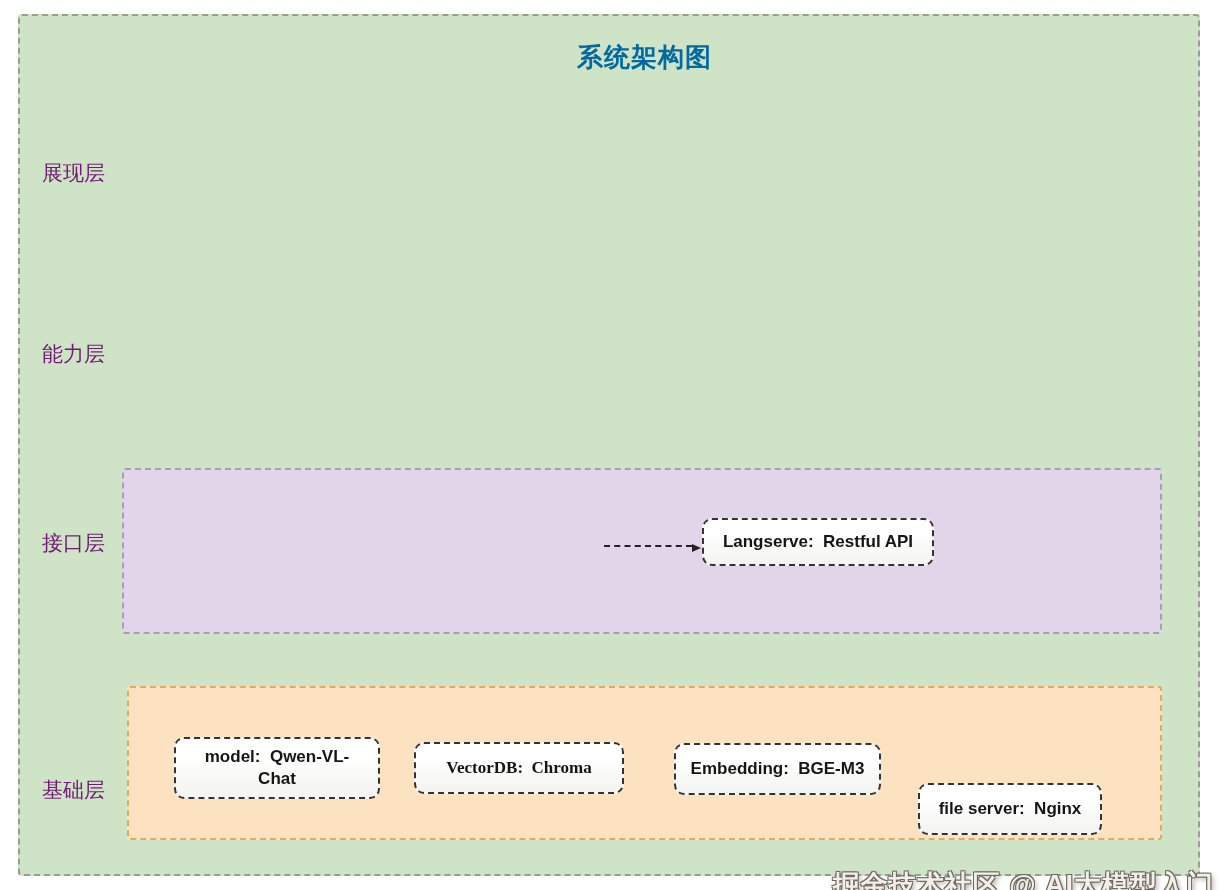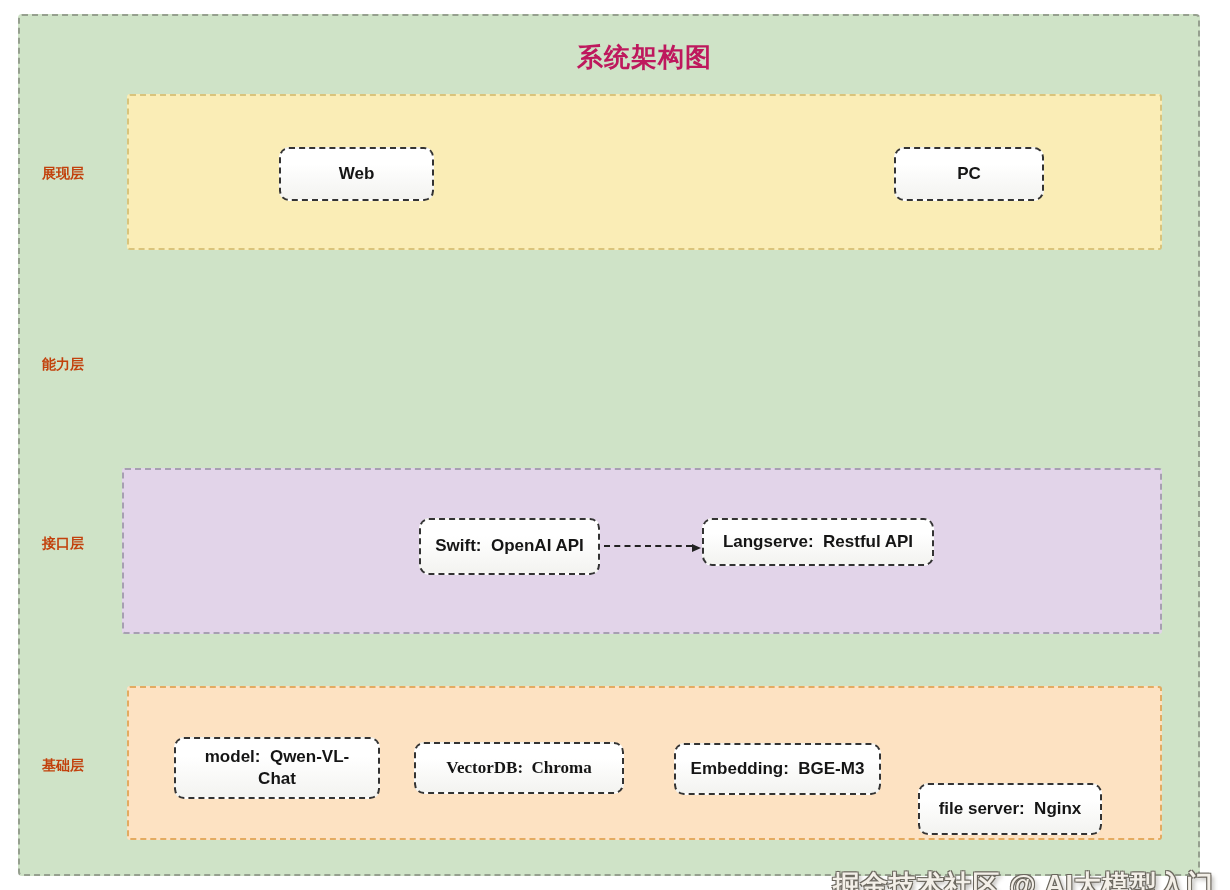"系统架构图" .title { color: #be185d -> #0369a1 }
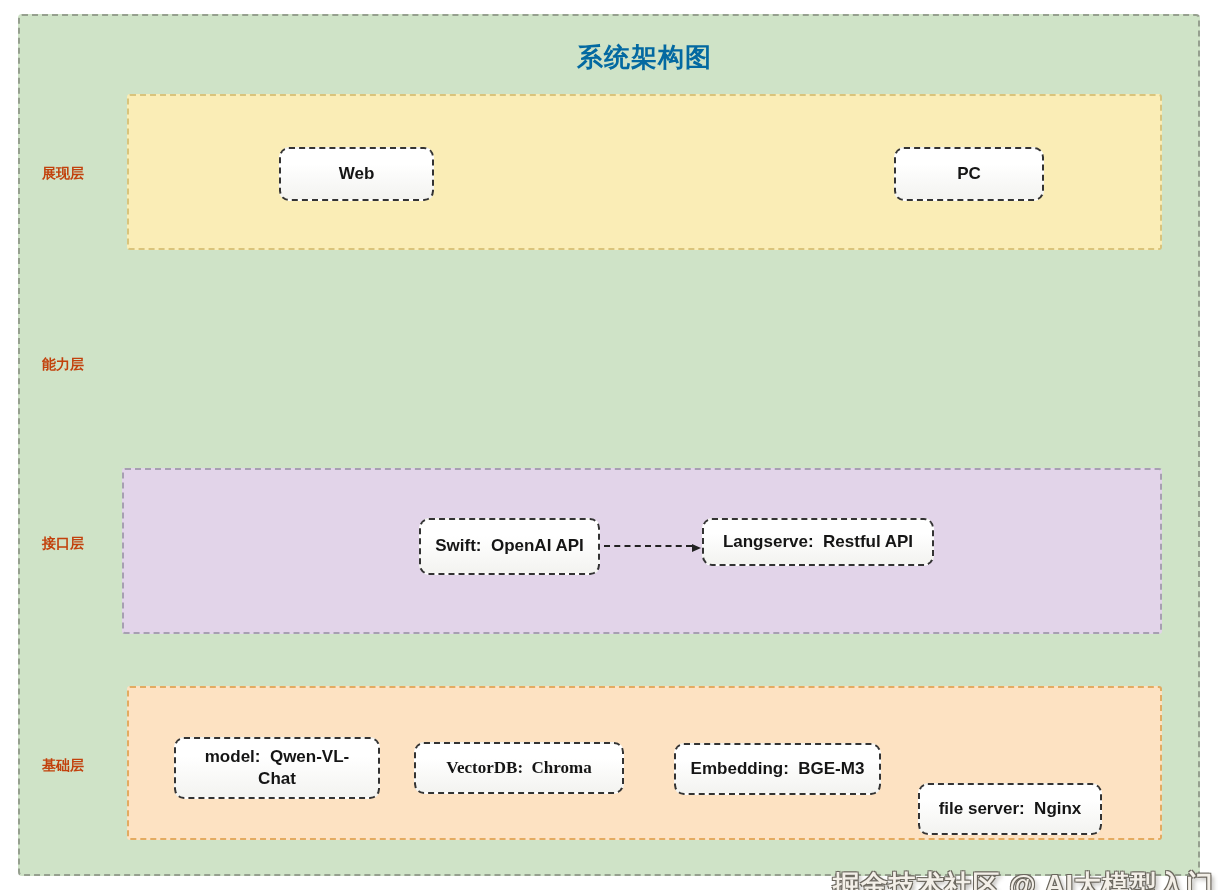"展现层" .layer-label { color: #c2410c -> #701a75; font-size: 14px -> 21px; font-weight: 700 -> 400 }
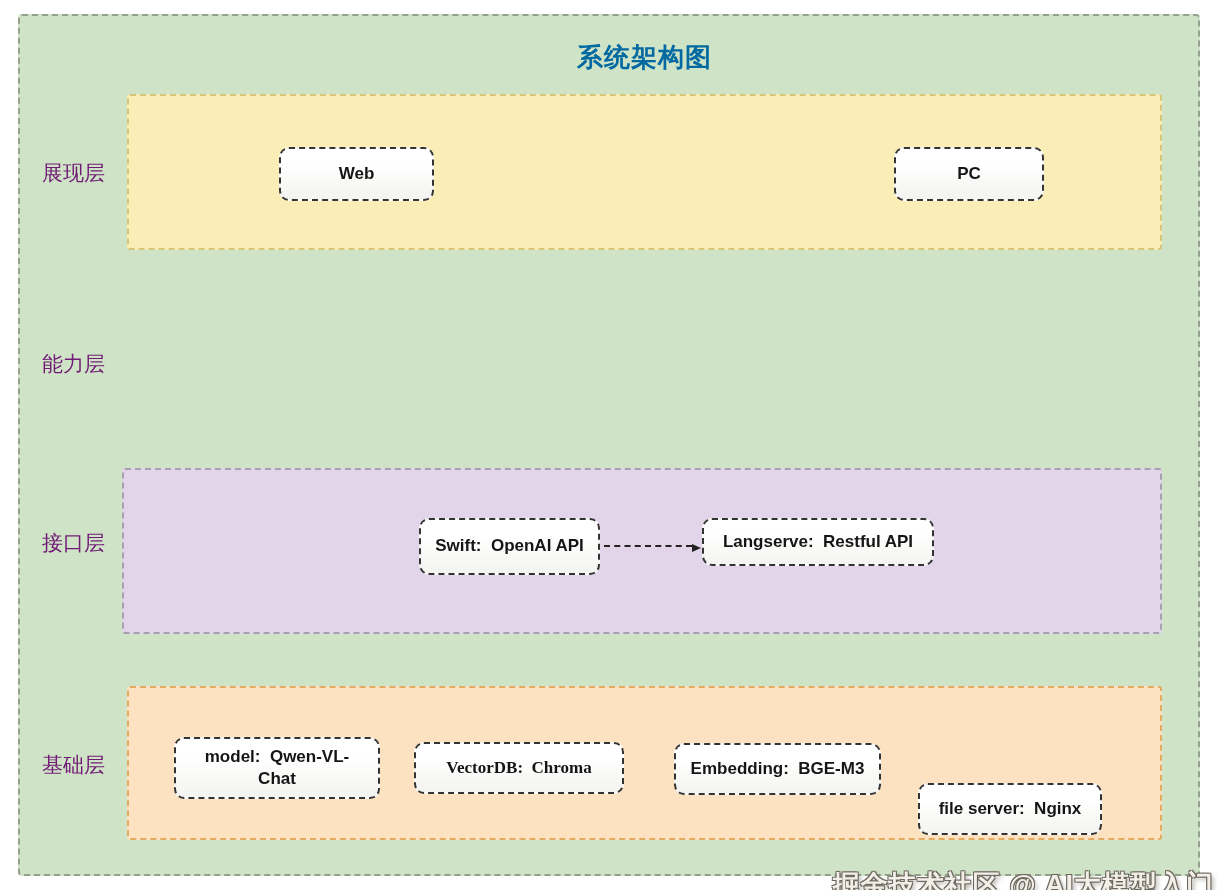"Web" div.band { html: <div> <div>Web</div> <div>PC</div> </div> -> none }
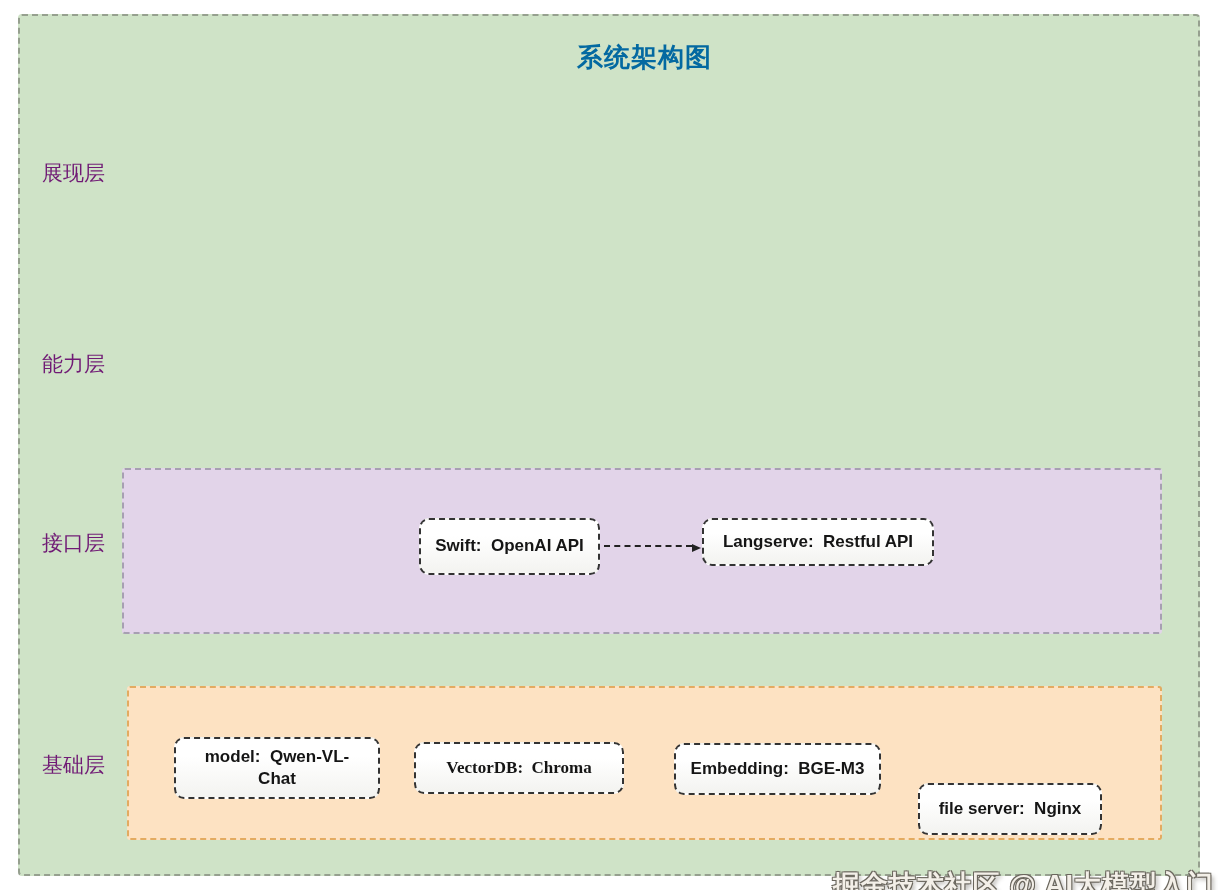"能力层" .lbl-1 { top: 335px -> 325px }
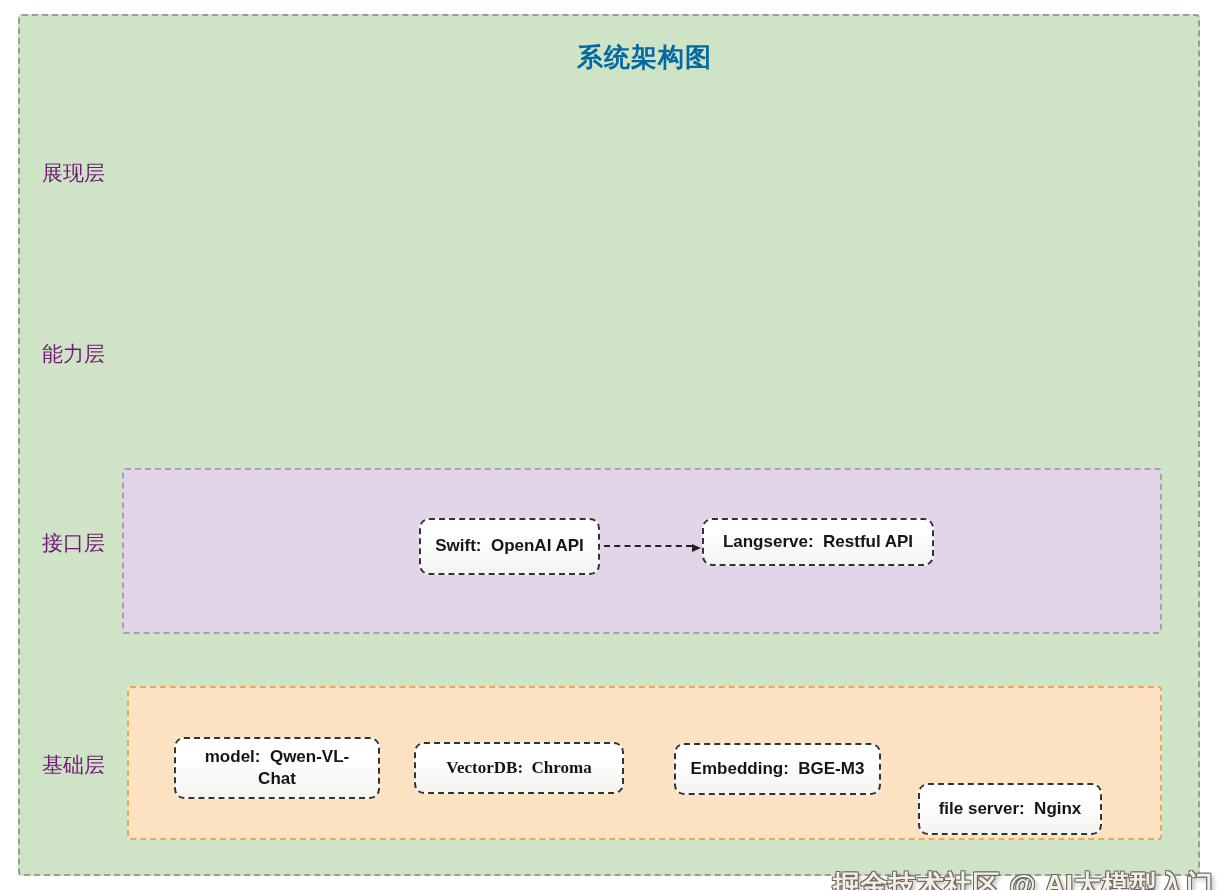"Swift: OpenAI API" div.node { html: <div>Swift: &nbsp;OpenAI API</div> -> none }
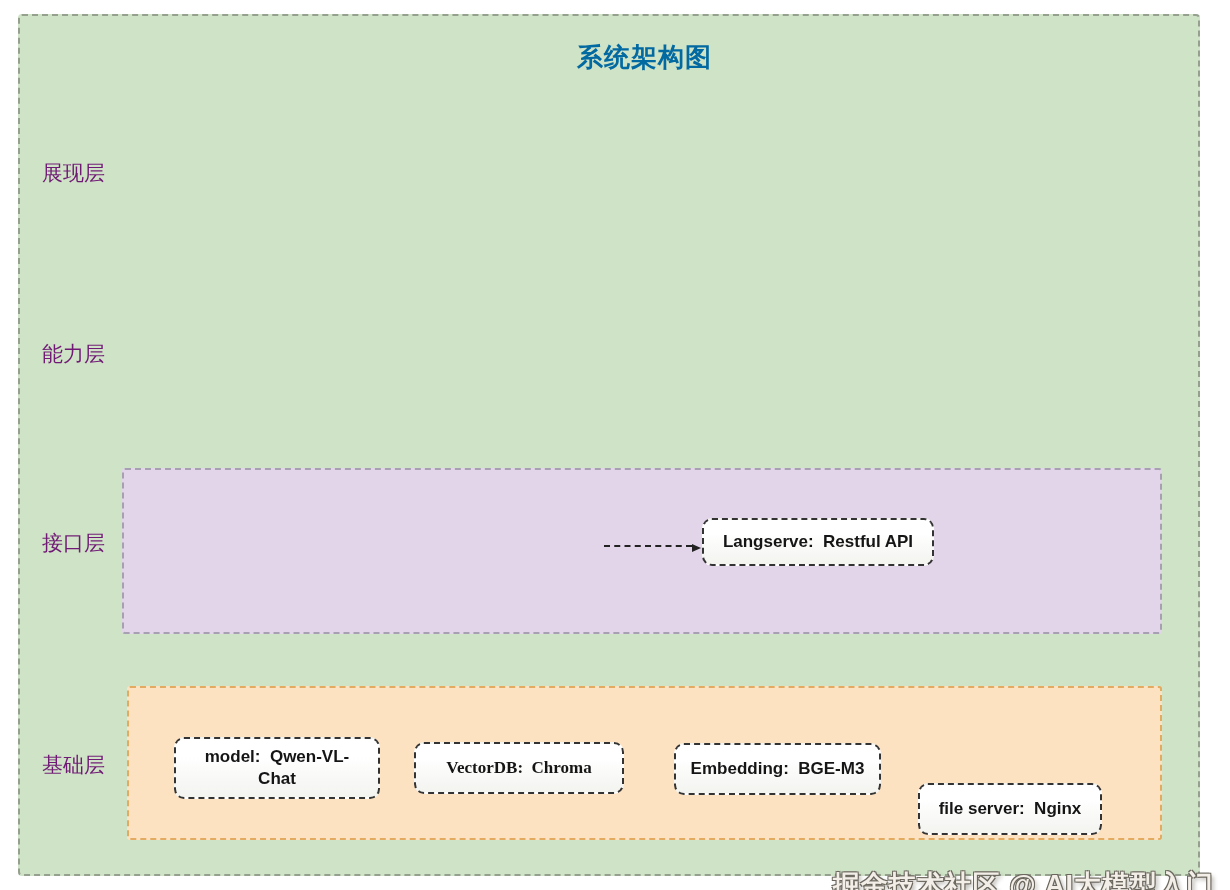"基础层" .lbl-3 { top: 736px -> 761px }
